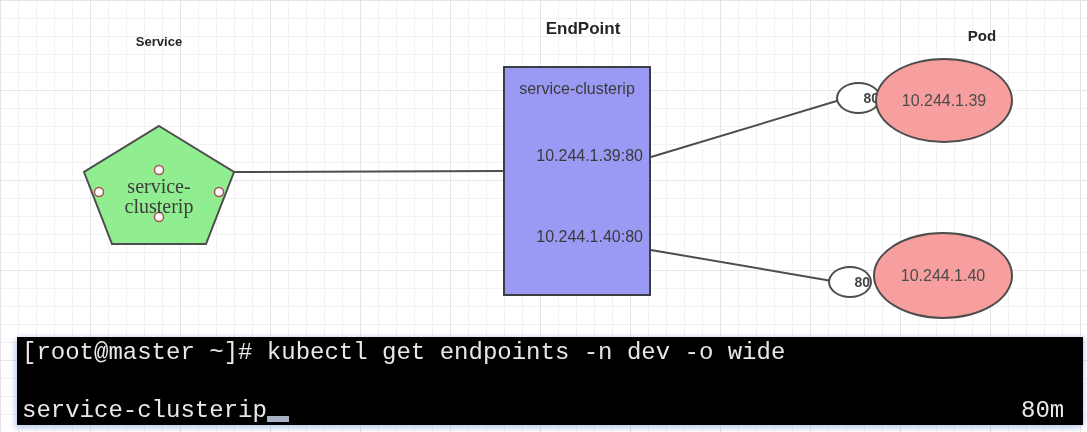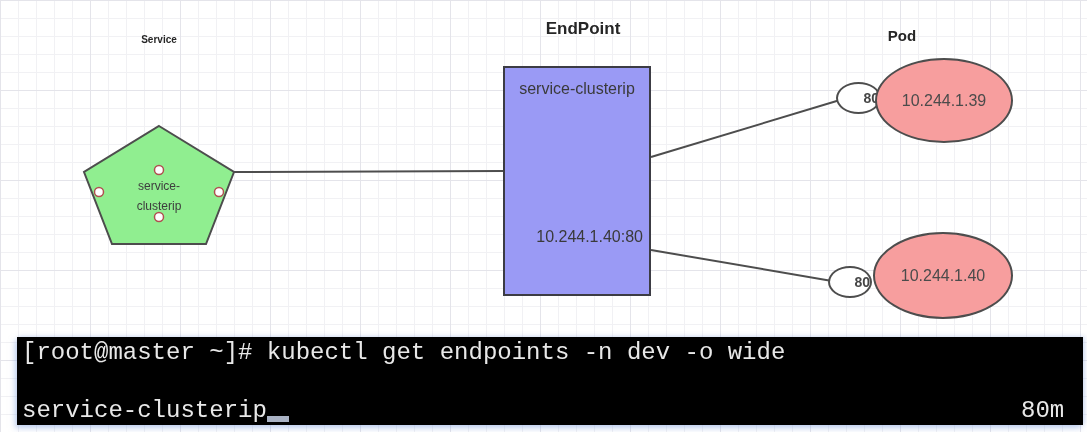"Service" .heading.service { font-size: 10px -> 13px }
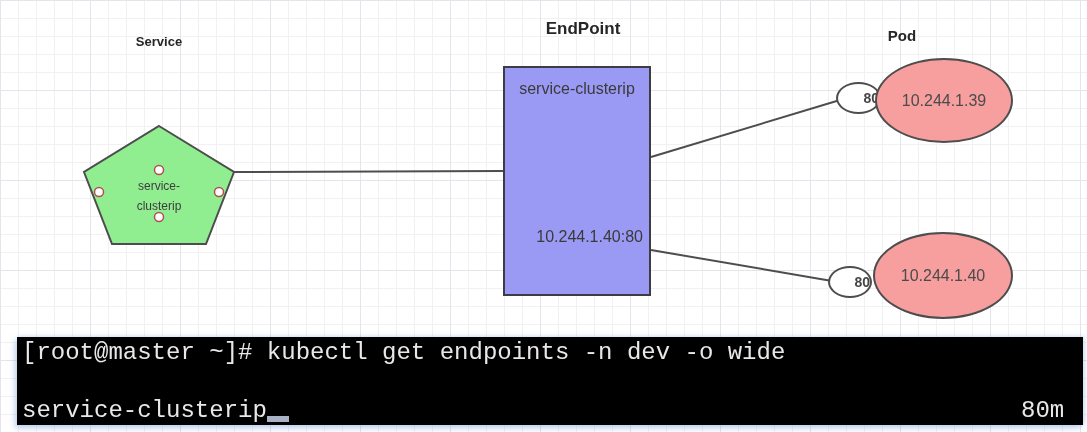"Pod" .heading.pod { left: 902px -> 982px }
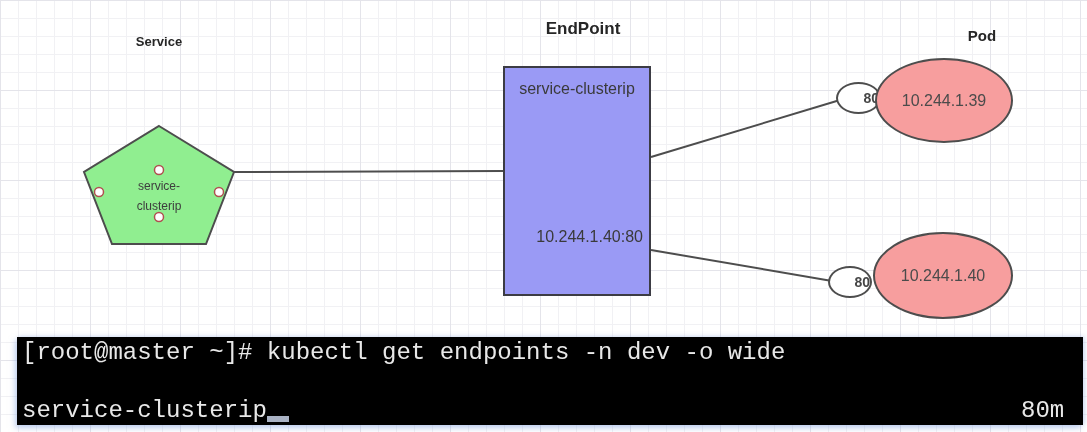"10.244.1.39:80" div.ep-ip { html: none -> <div>10.244.1.39:80</div> }
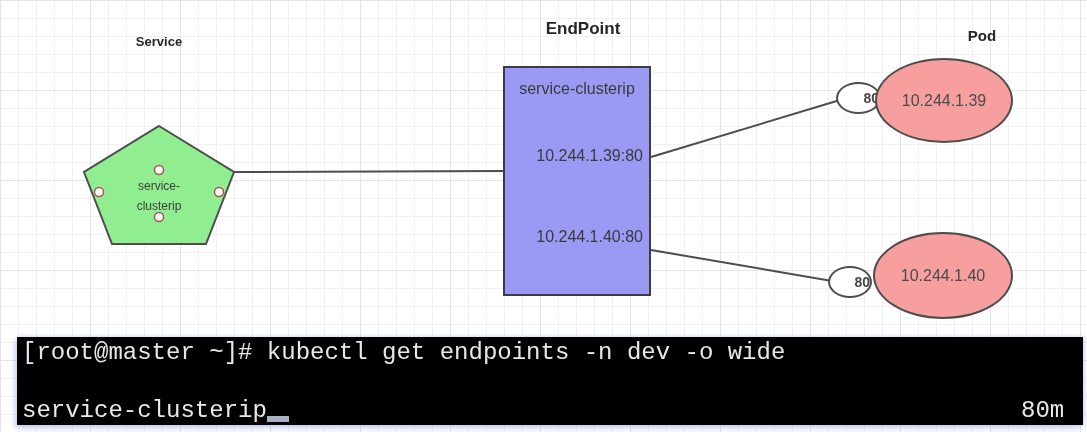"service-" .pentagon-label { font-family: none -> Liberation Serif, serif; font-size: 12px -> 20px }
